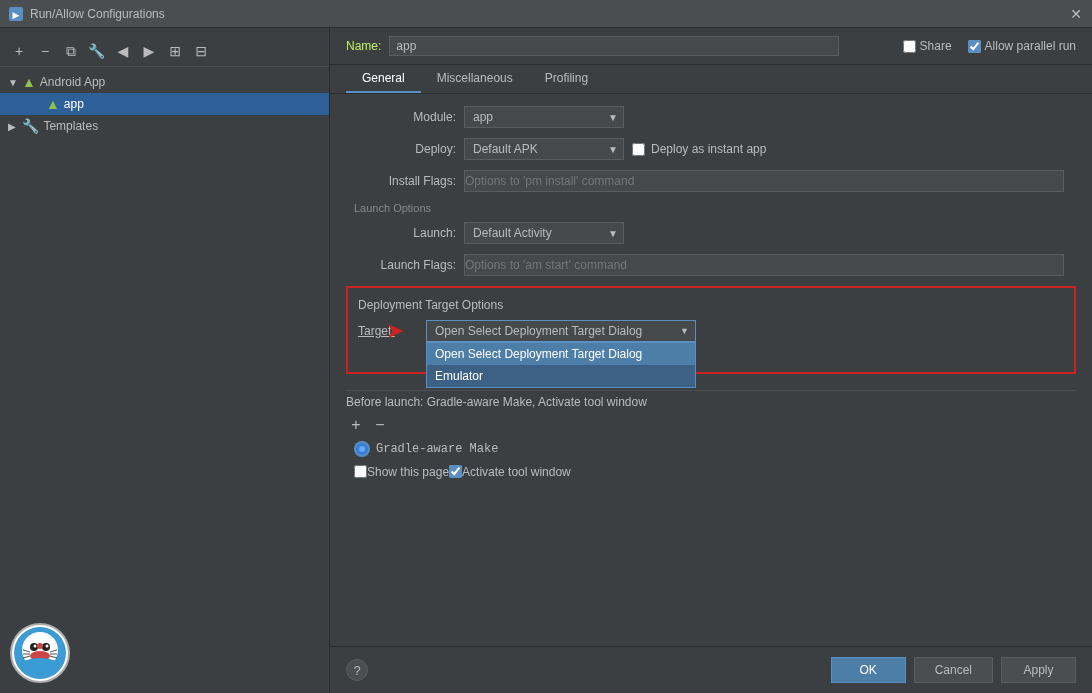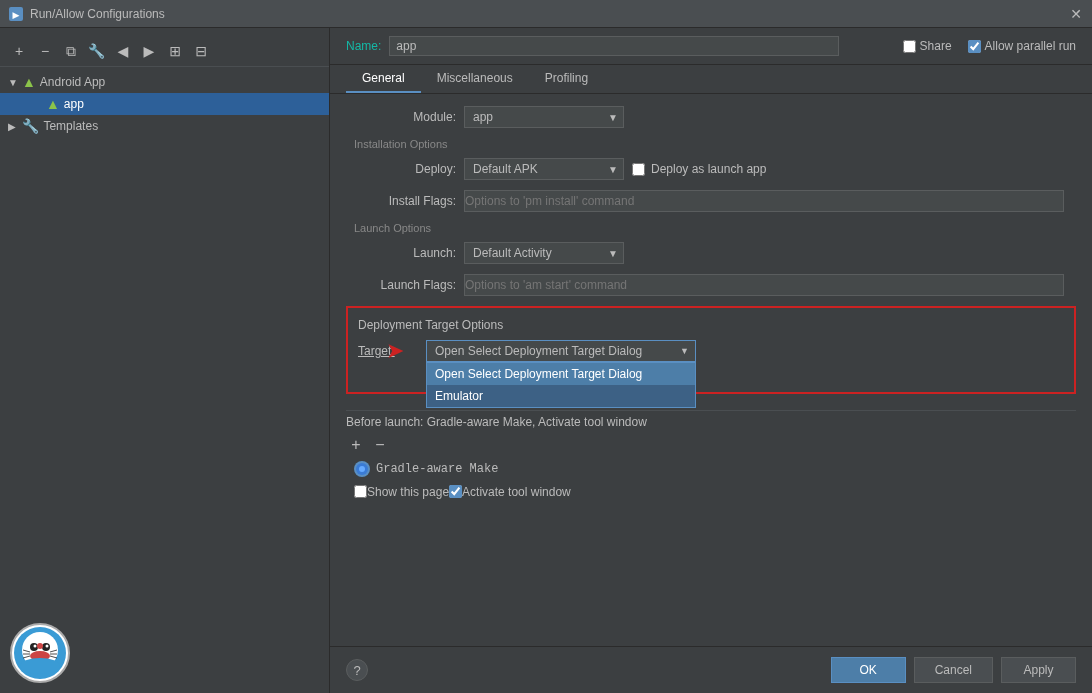"Name:" .name-label { color: #14b8a6 -> #bef264 }
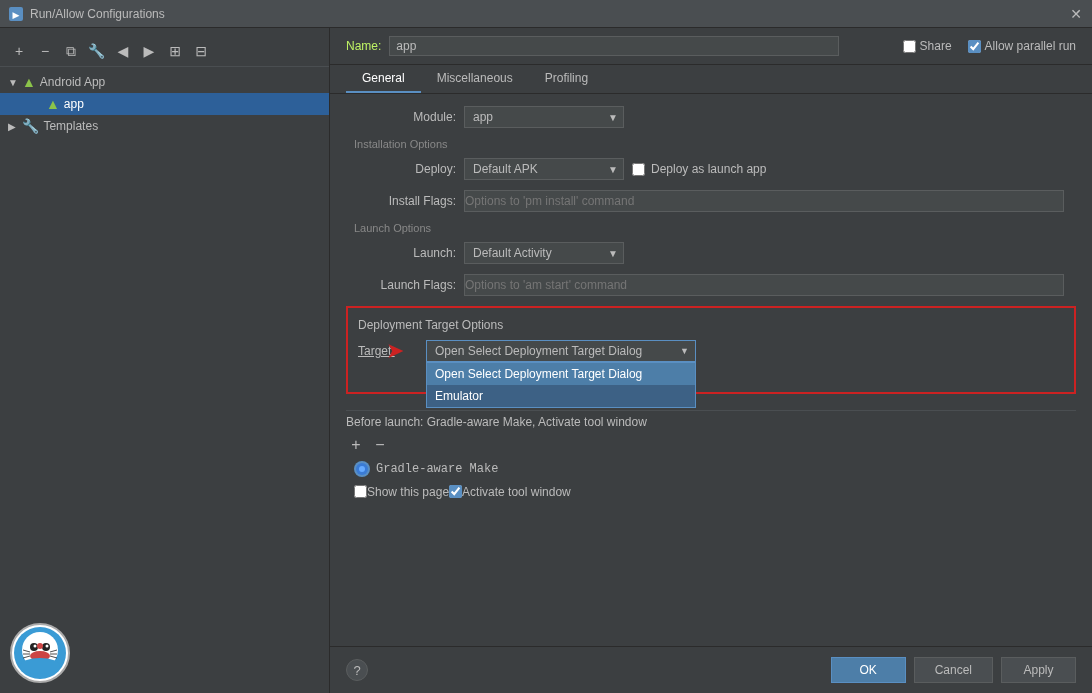"Installation Options" div.section-label { html: <div>Installation Options</div> -> none }
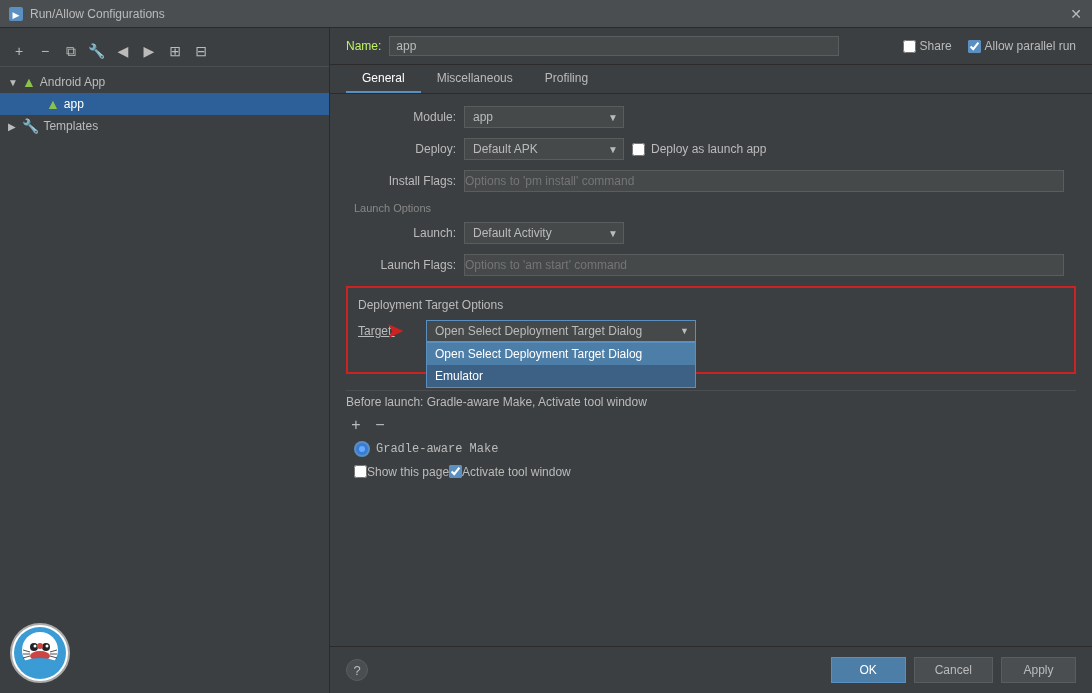"Deploy as launch app" span { text: launch -> instant }
